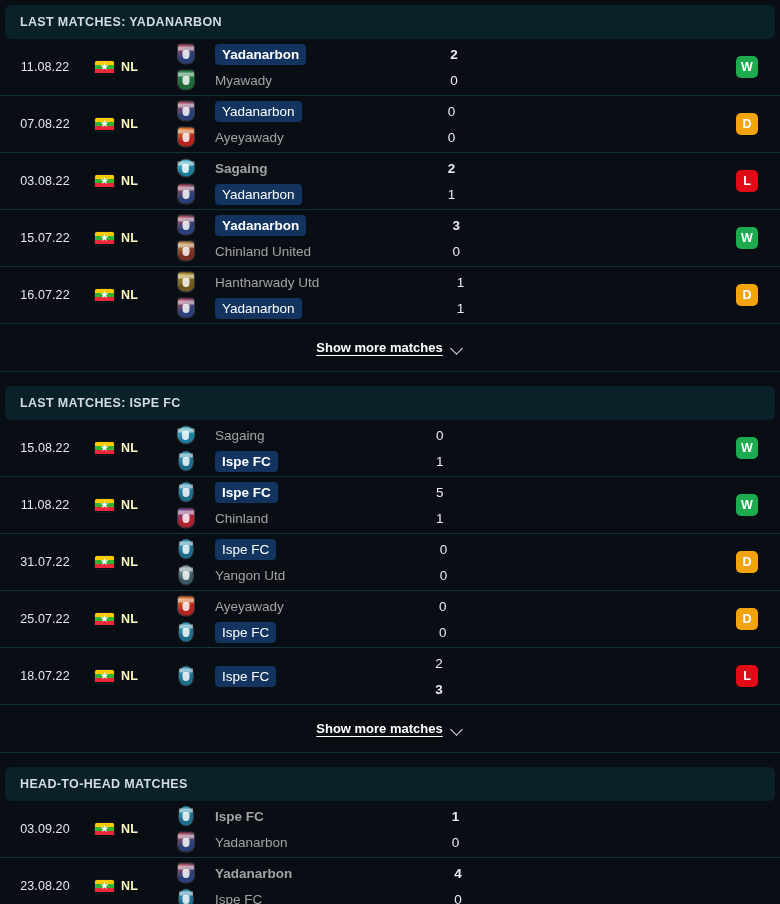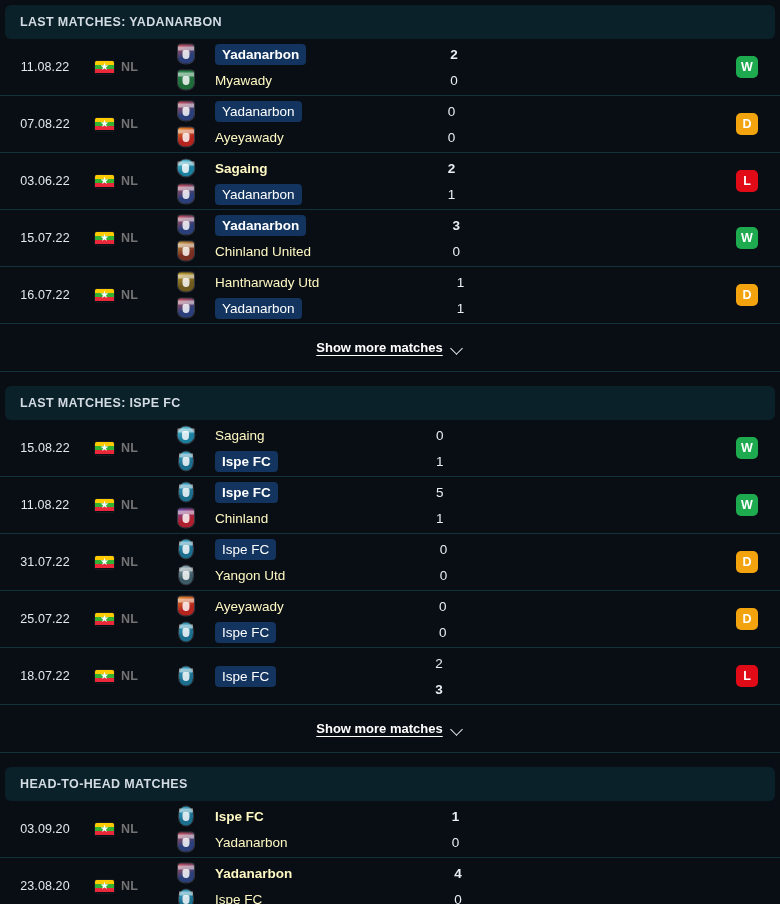"NL" .league-code { color: #737373 -> #fef9c3 }
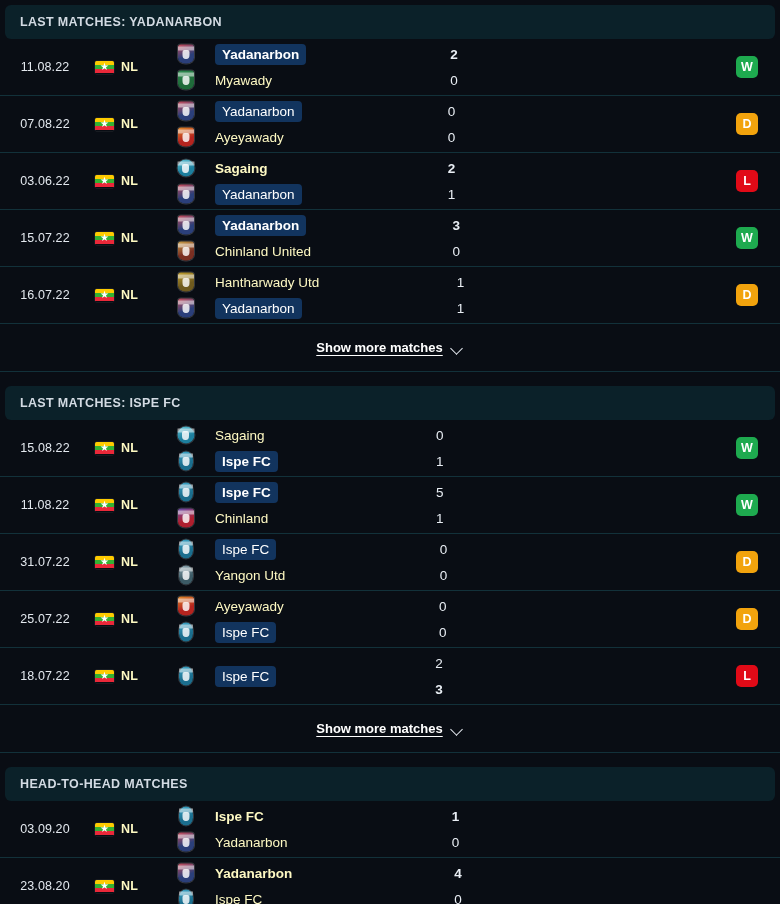"Myawady" .team-name { color: #fef9c3 -> #a3a3a3 }
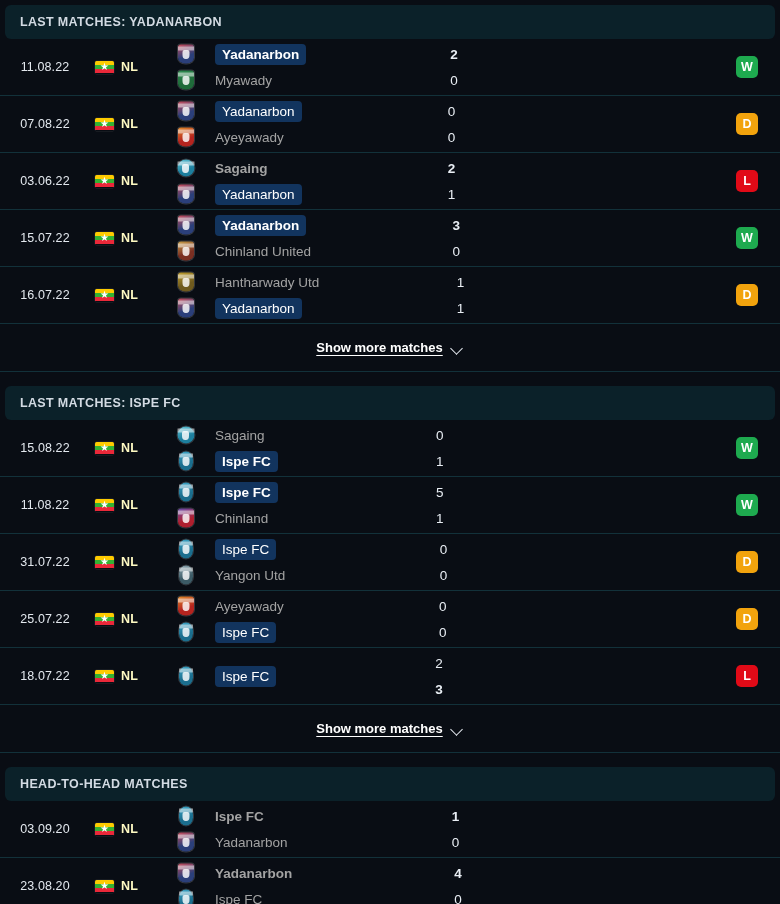"03.06.22" div.cell-date { text: 03.06.22 -> 03.08.22 }
